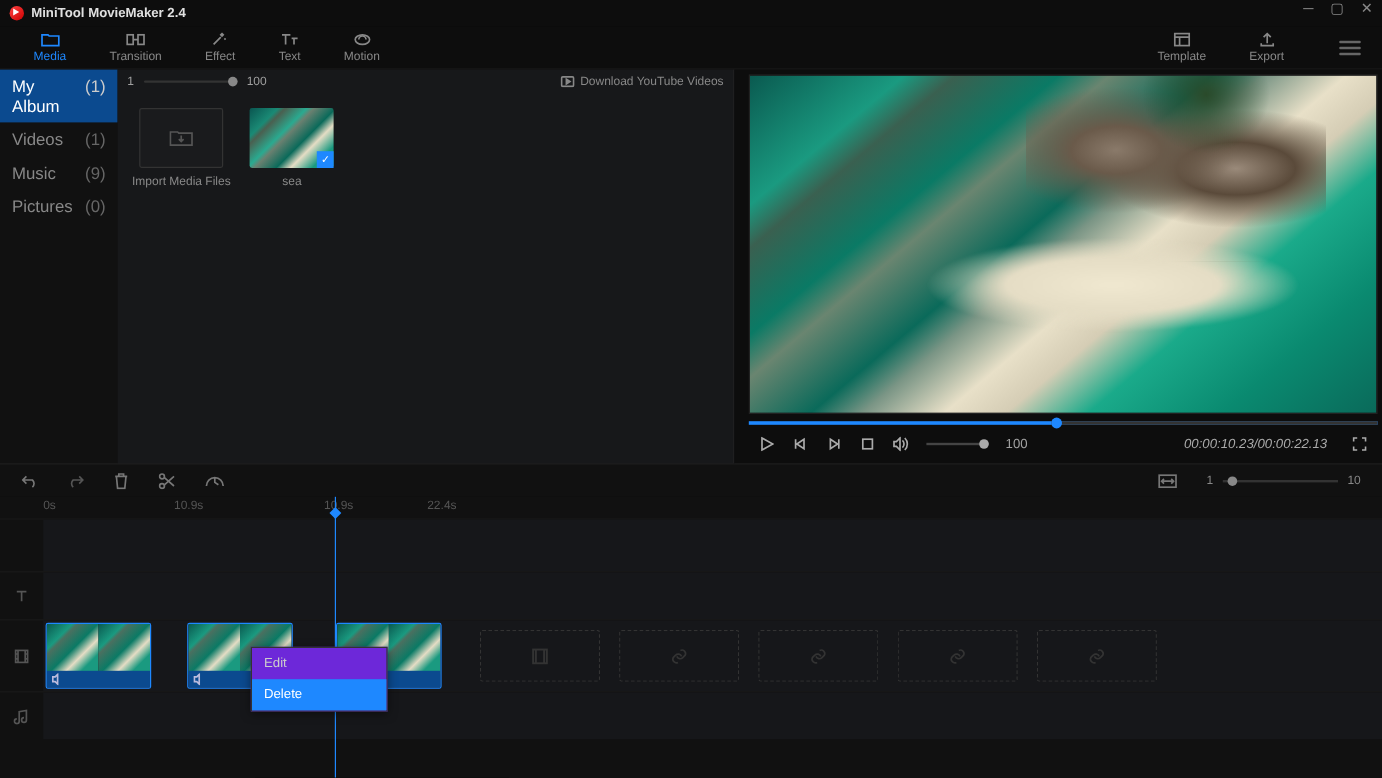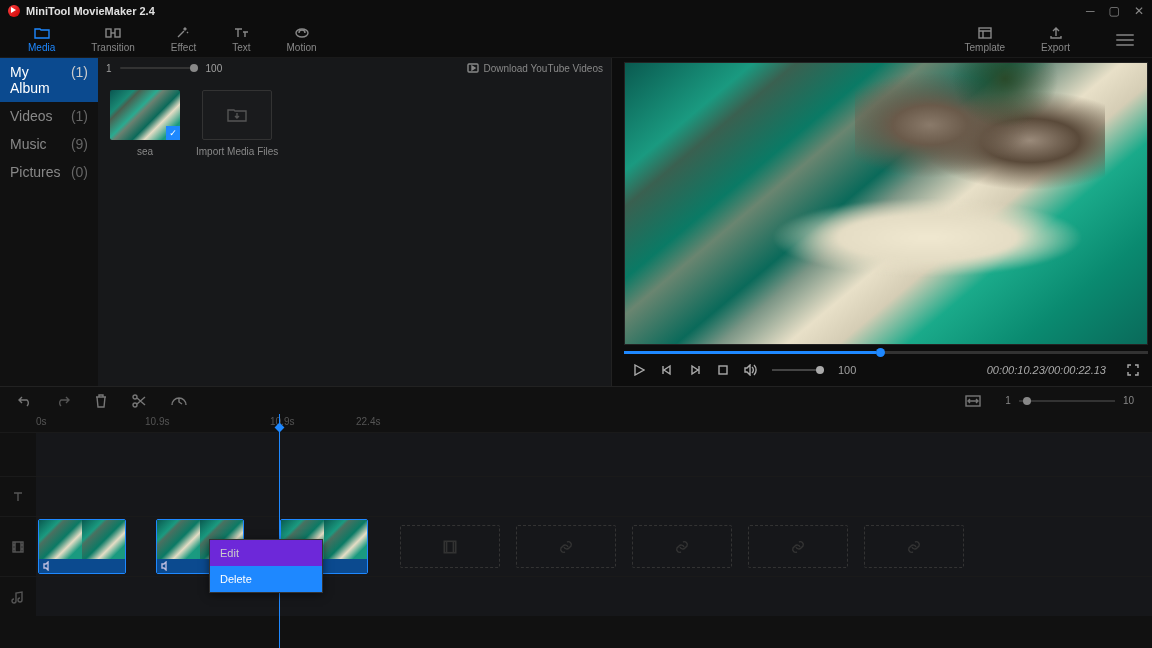"MiniTool MovieMaker 2.4" .title-bar { align-items: center -> none }
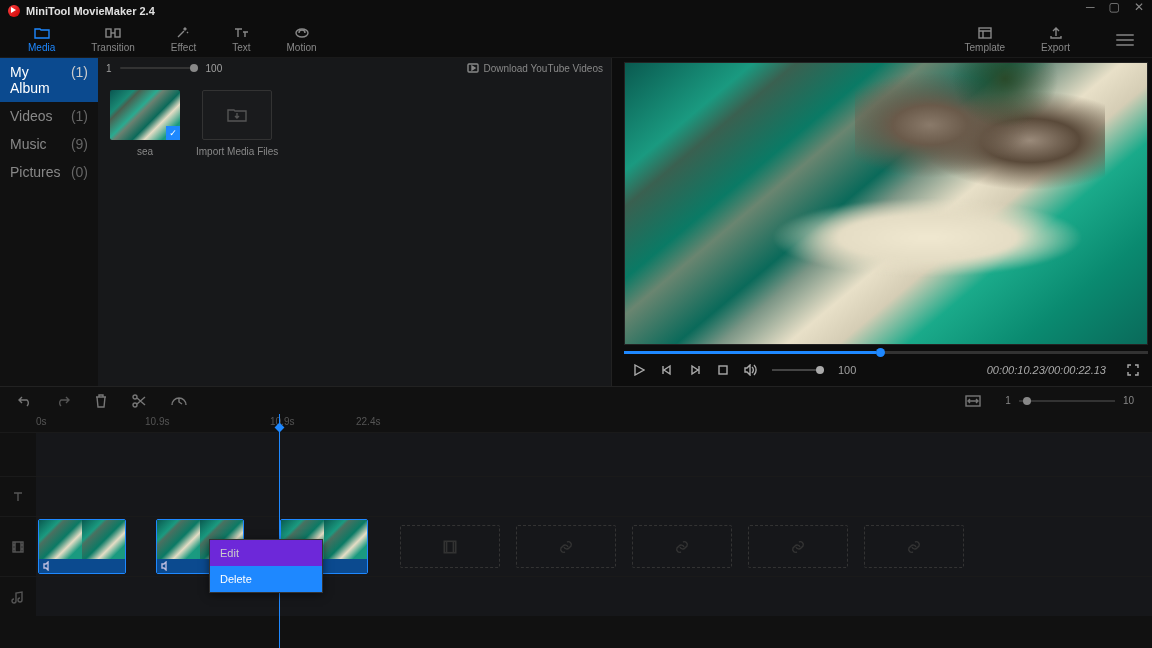"sea" div.media-item { order: before "Import Media Files" -> after "Import Media Files" }
